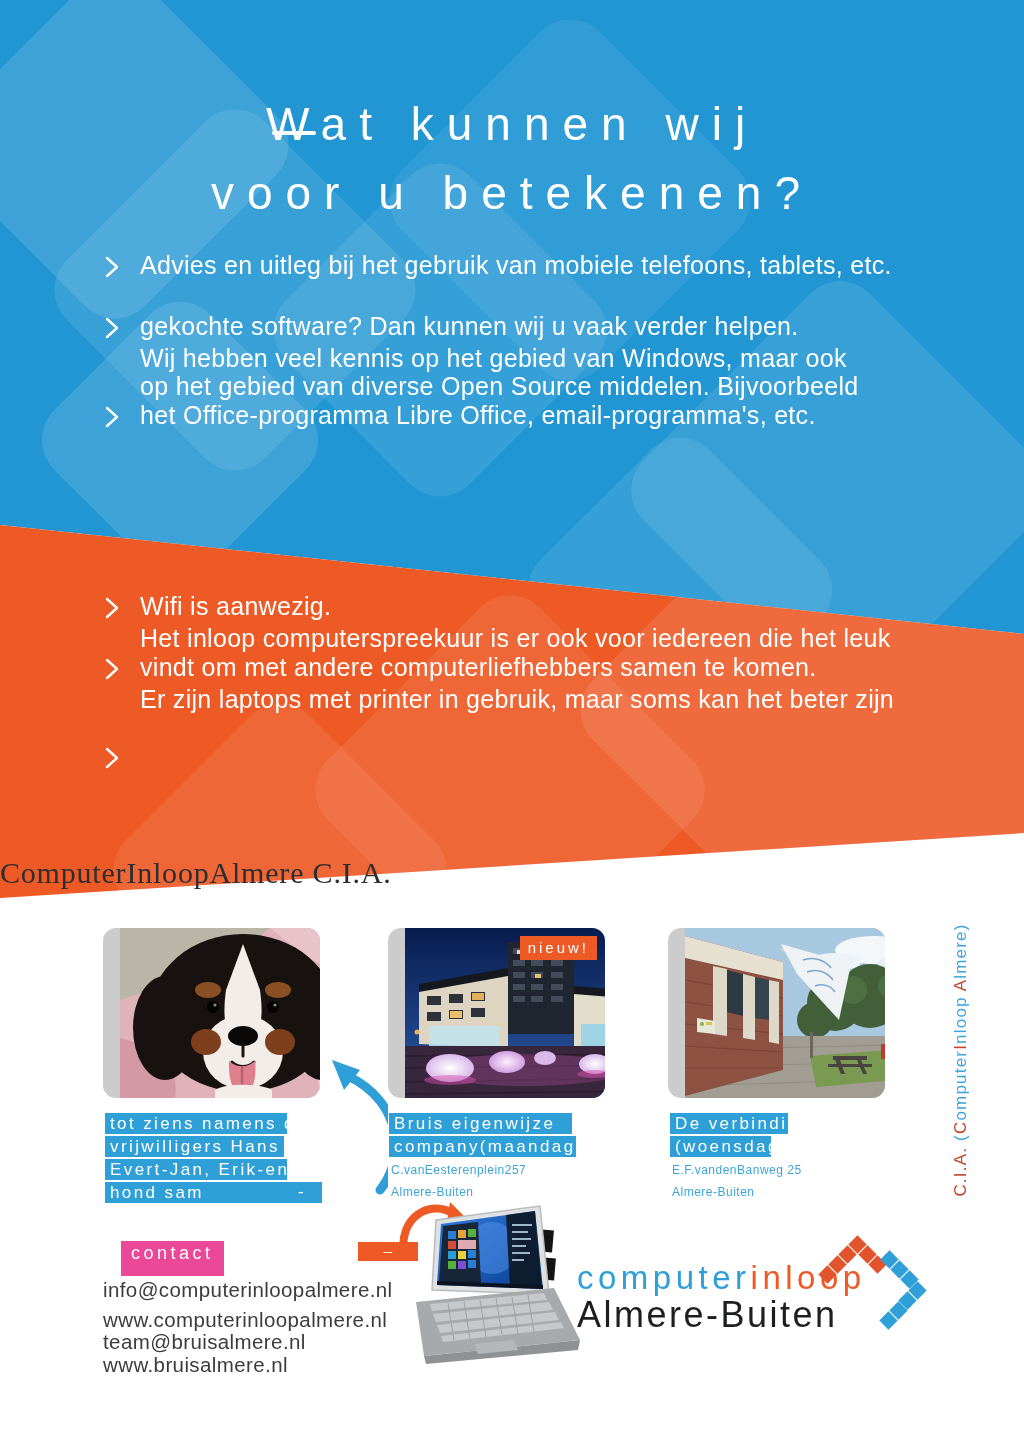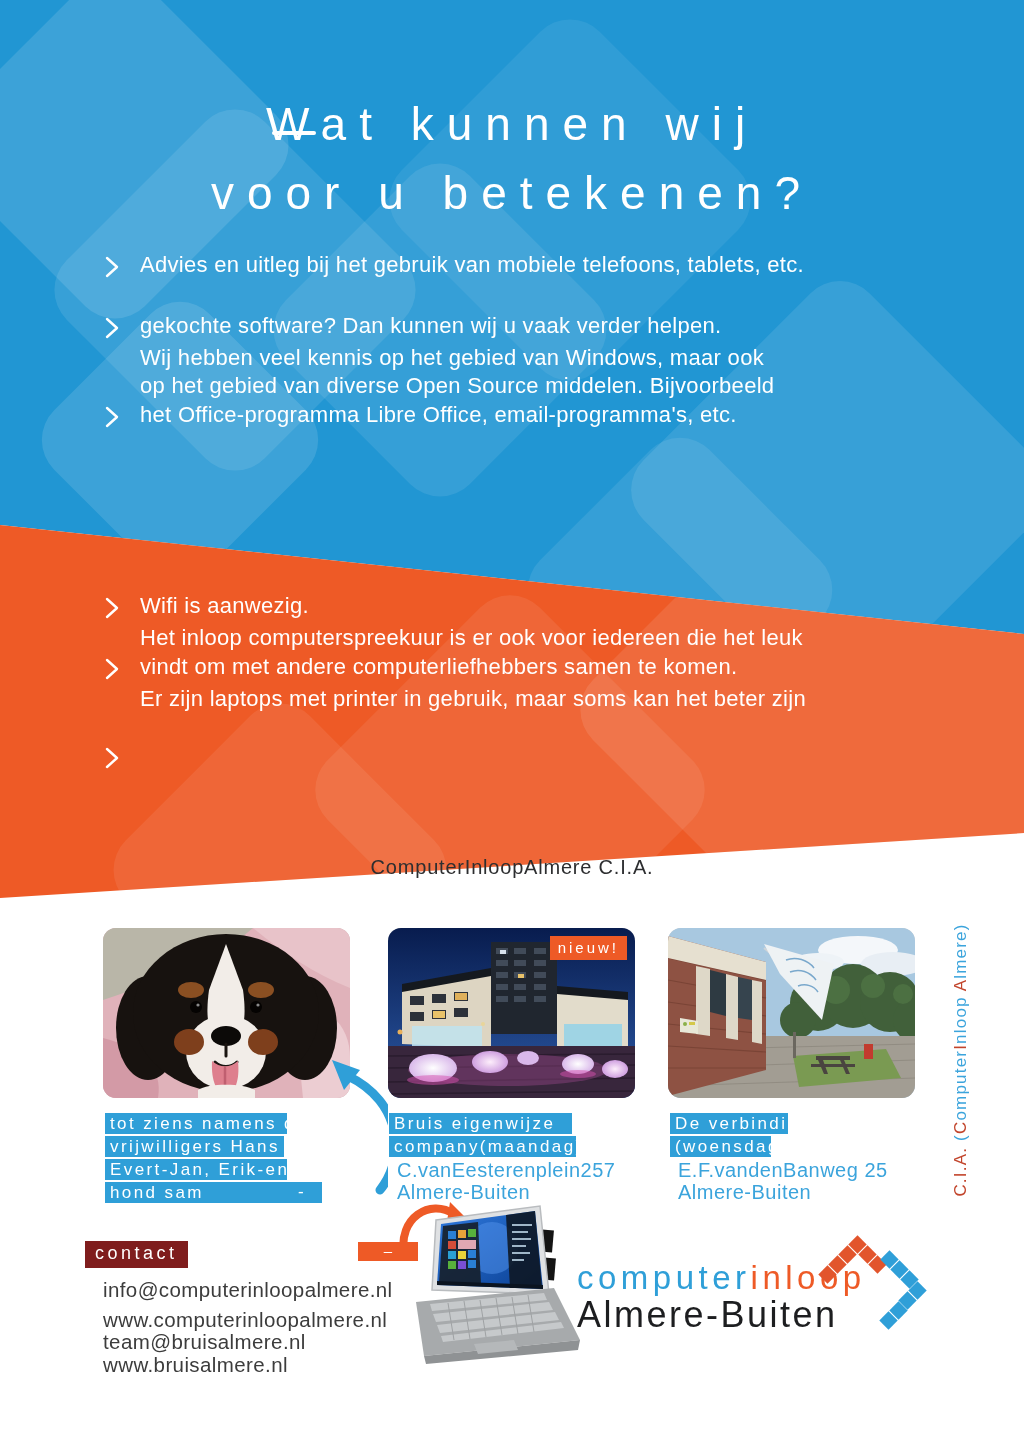"Advies en uitleg bij het" .btxt { font-size: 22px -> 25px }
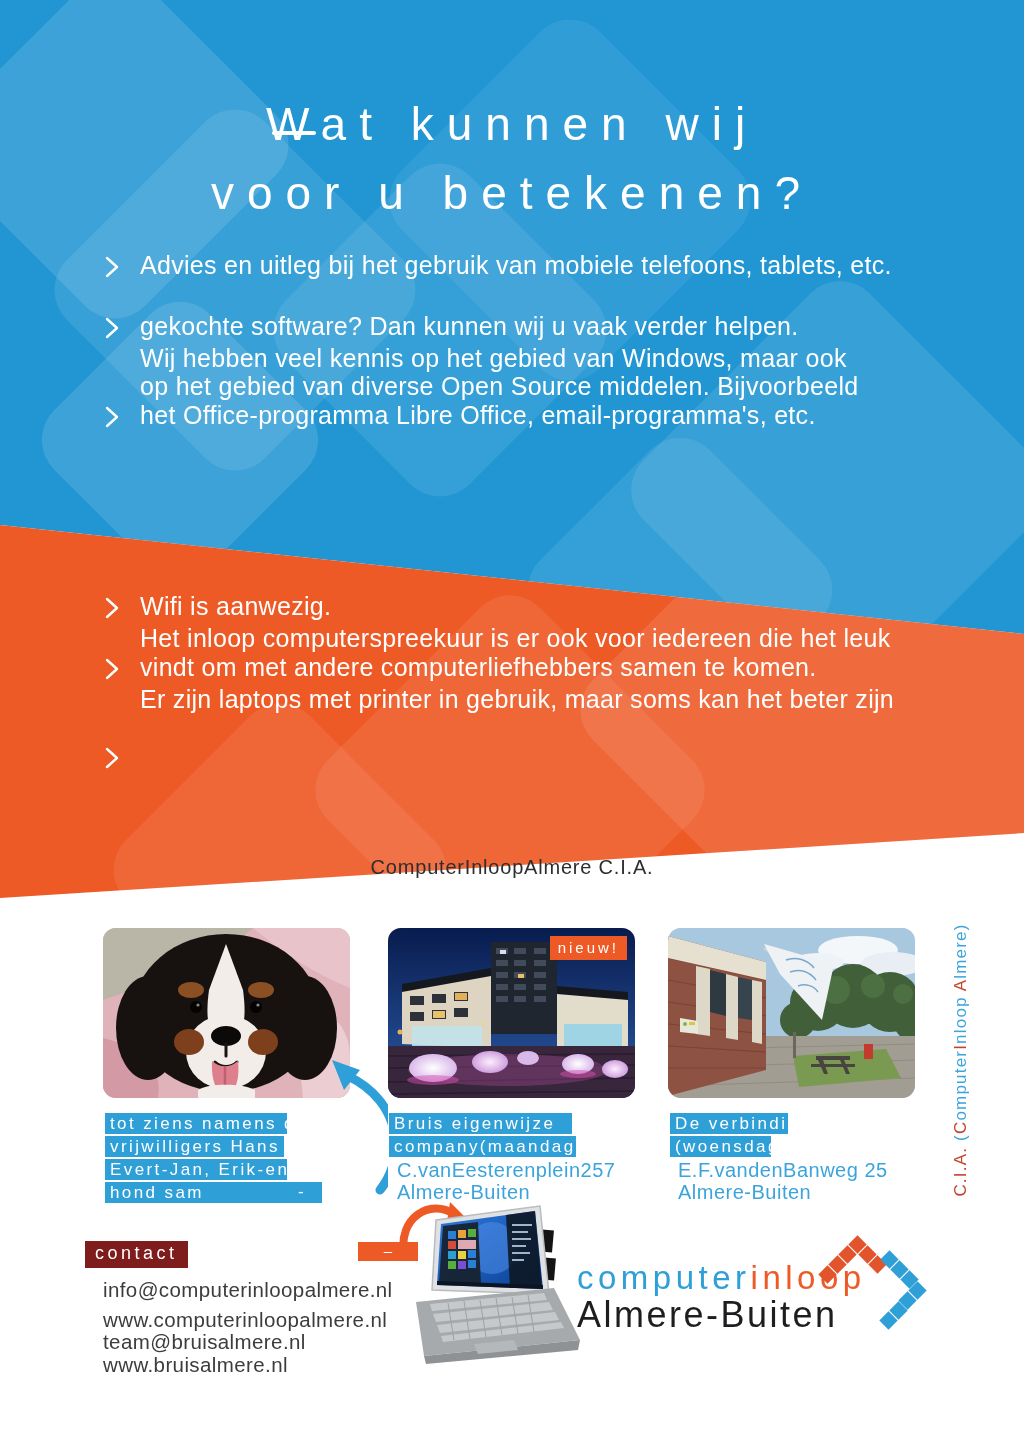"ComputerInloopAlmere C.I.A." .section-heading { font-family: none -> Liberation Serif, serif; font-size: 20px -> 30px; text-align: center -> none }
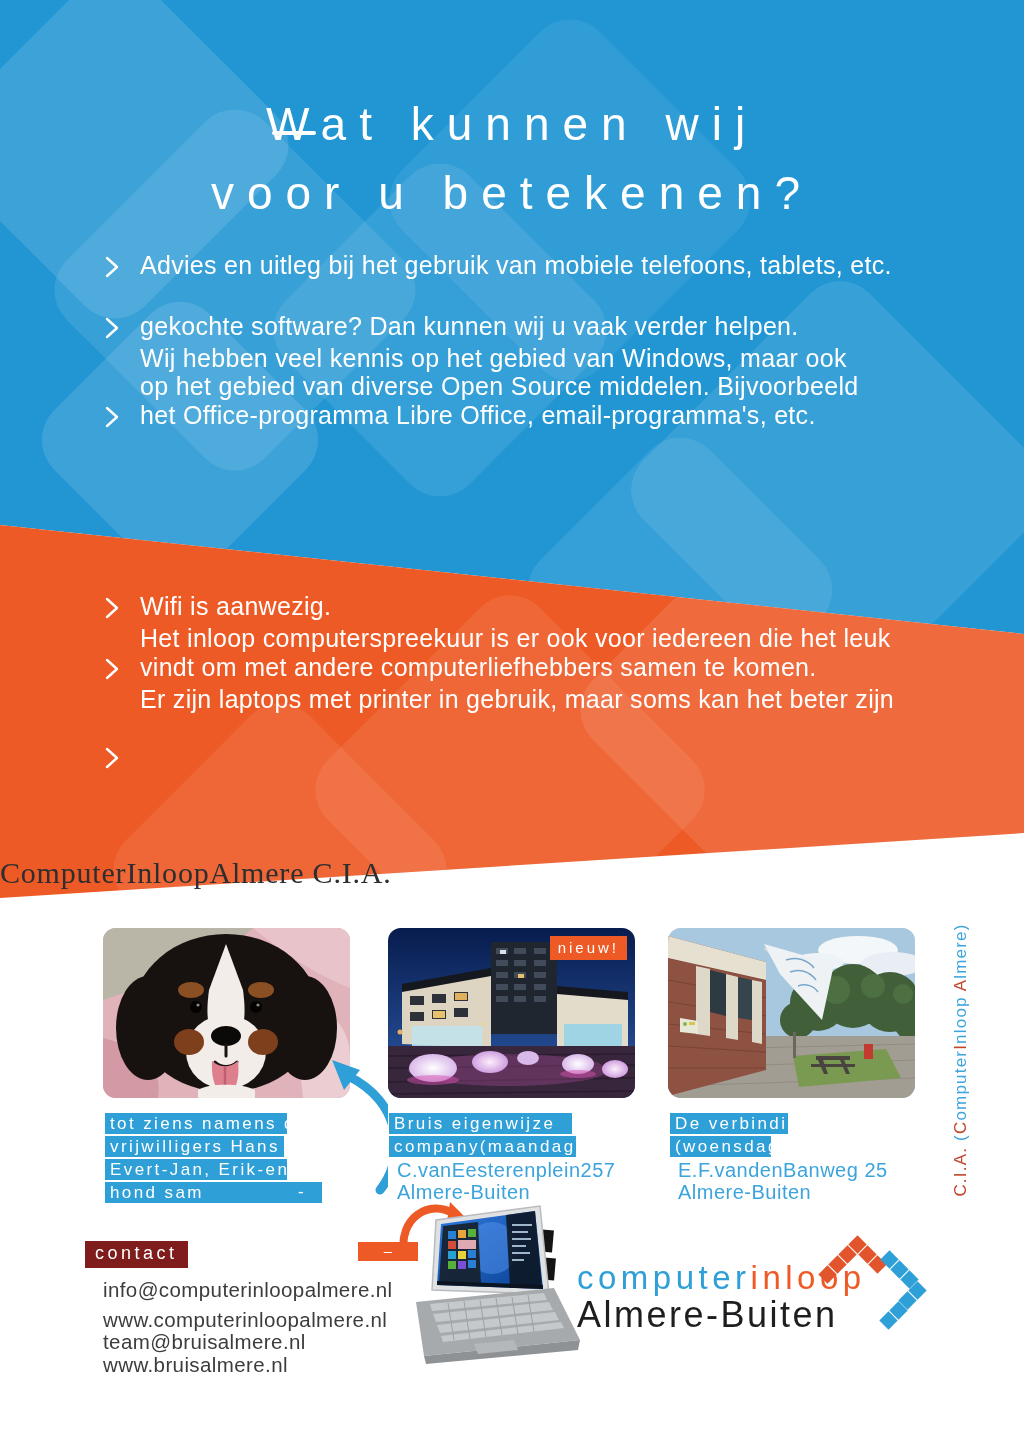"nieuw!" .card { padding-left: none -> 17px; width: 247px -> 200px }
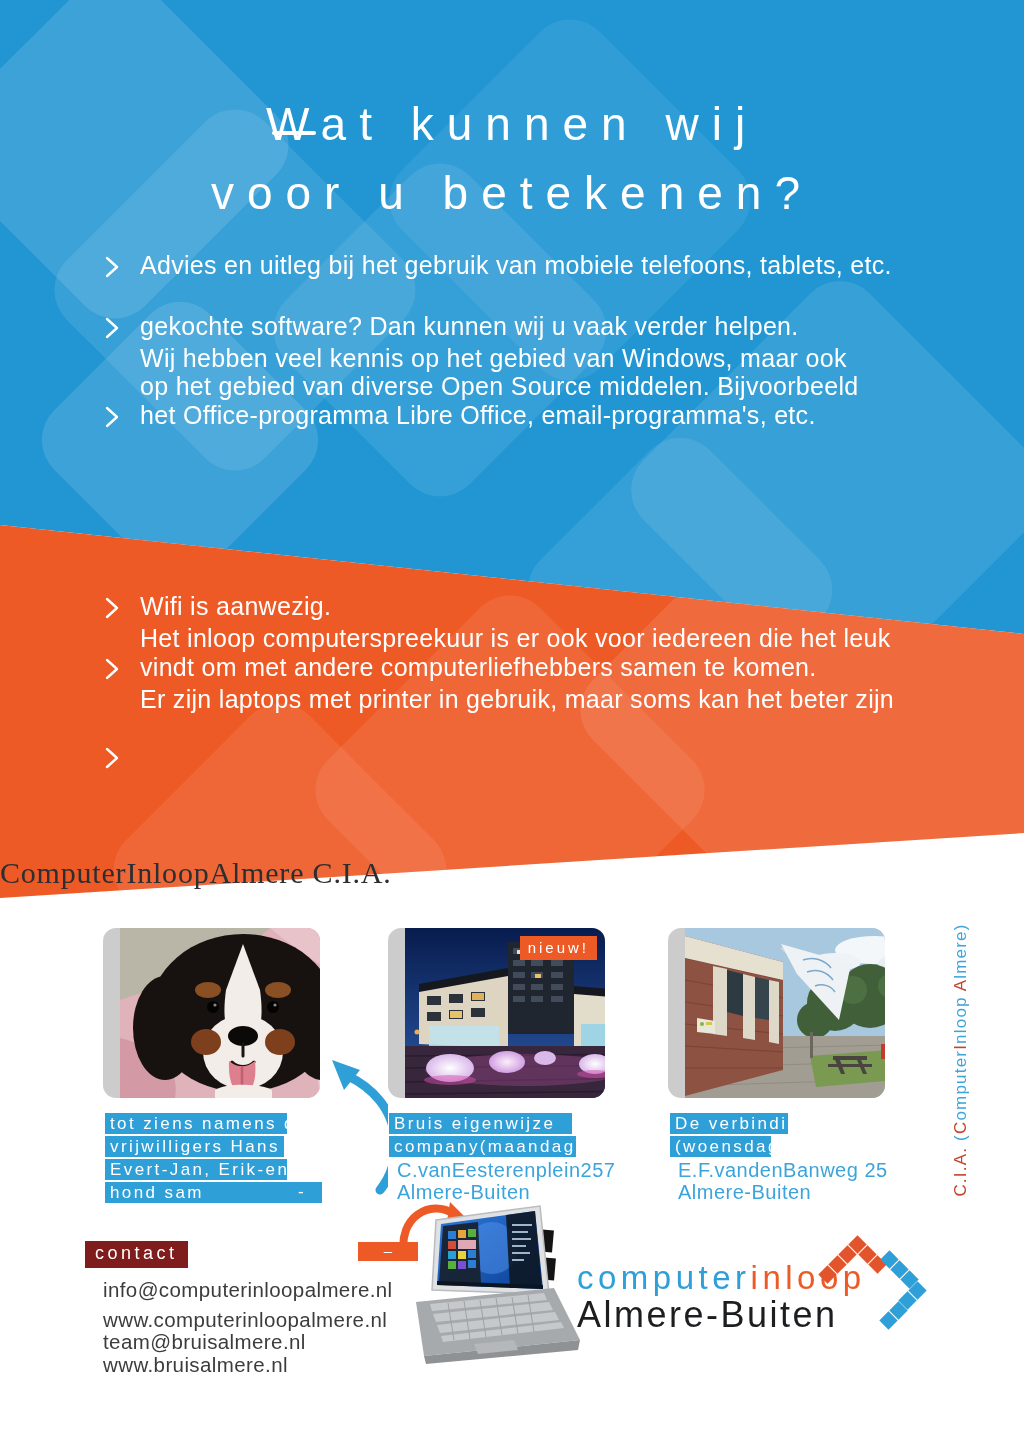"C.vanEesterenplein257" .pl { font-size: 20px -> 12px; padding-left: 8px -> 2px }
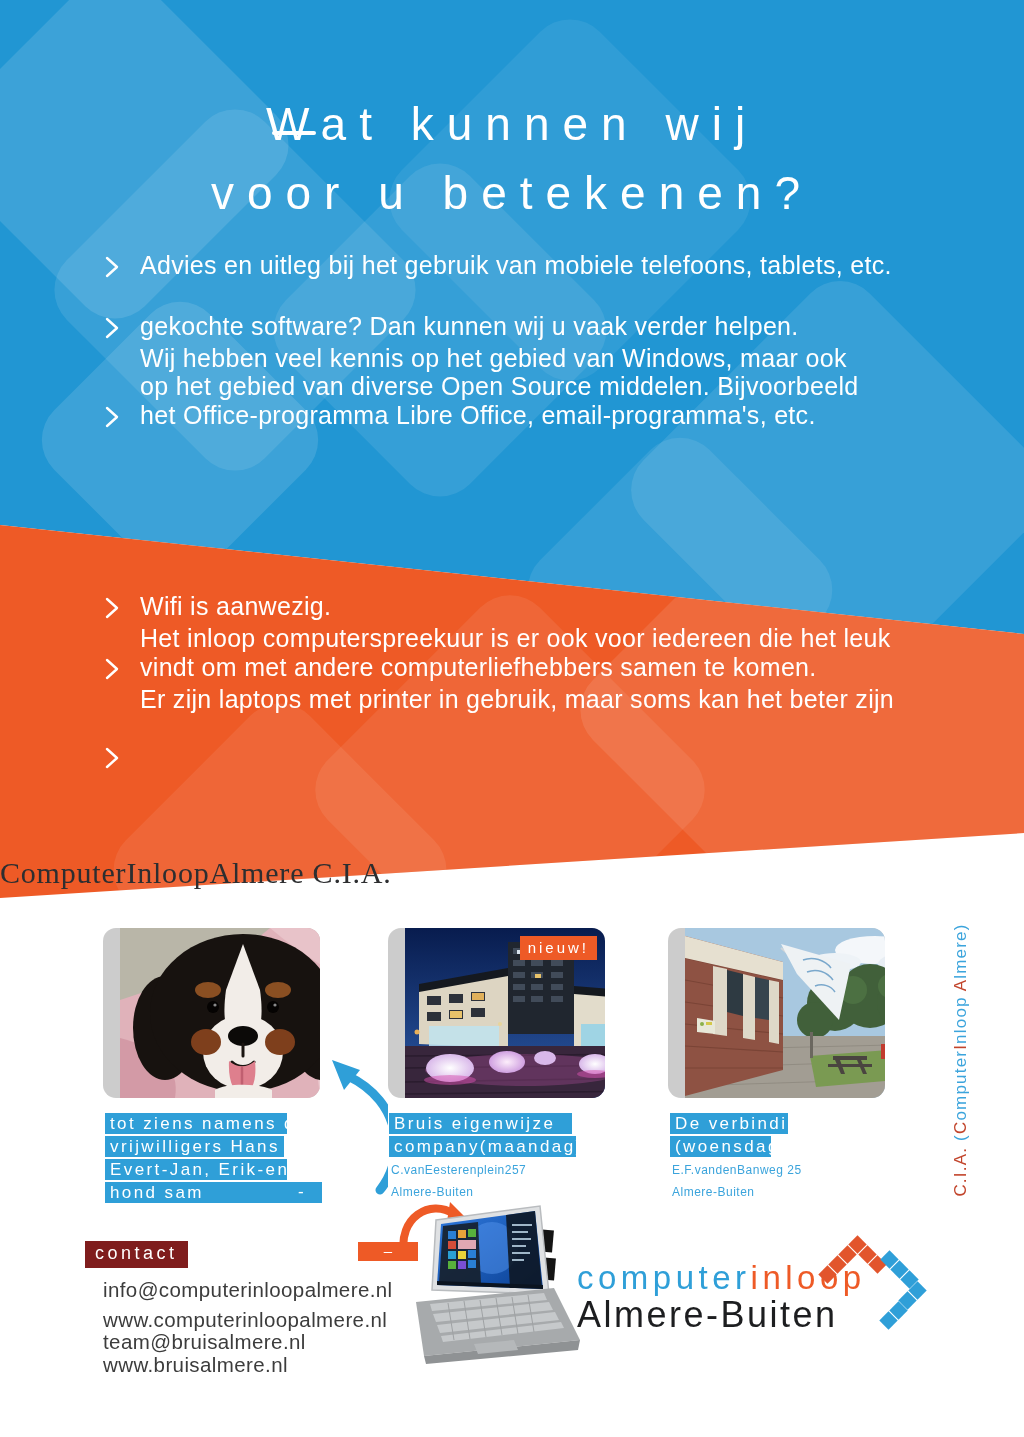"contact" .contact-badge { background: #7f1d1d -> #ec4899; left: 85px -> 121px; padding: 2px 10px 4px -> 2px 10px 12px }
